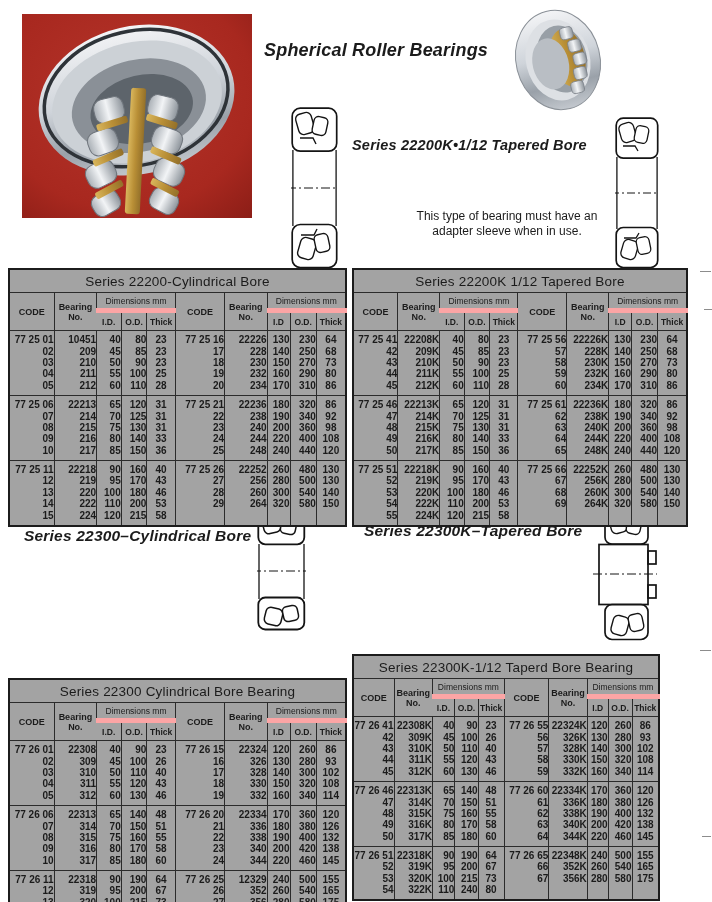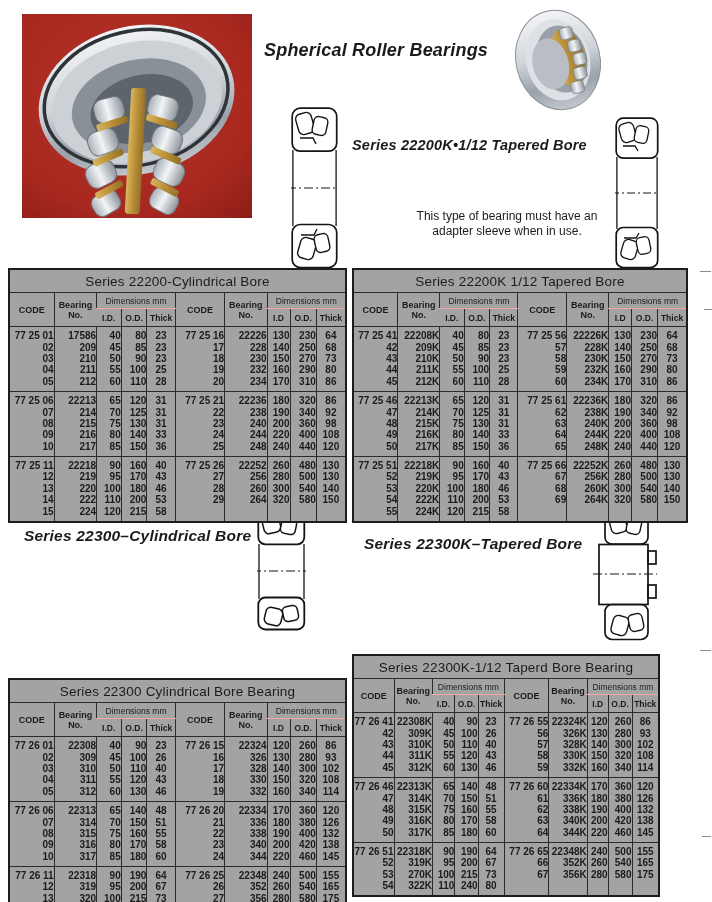"Dimensions mm" th.h-dims { border-bottom: 1px solid #fca5a5 -> 5px solid #fca5a5 }
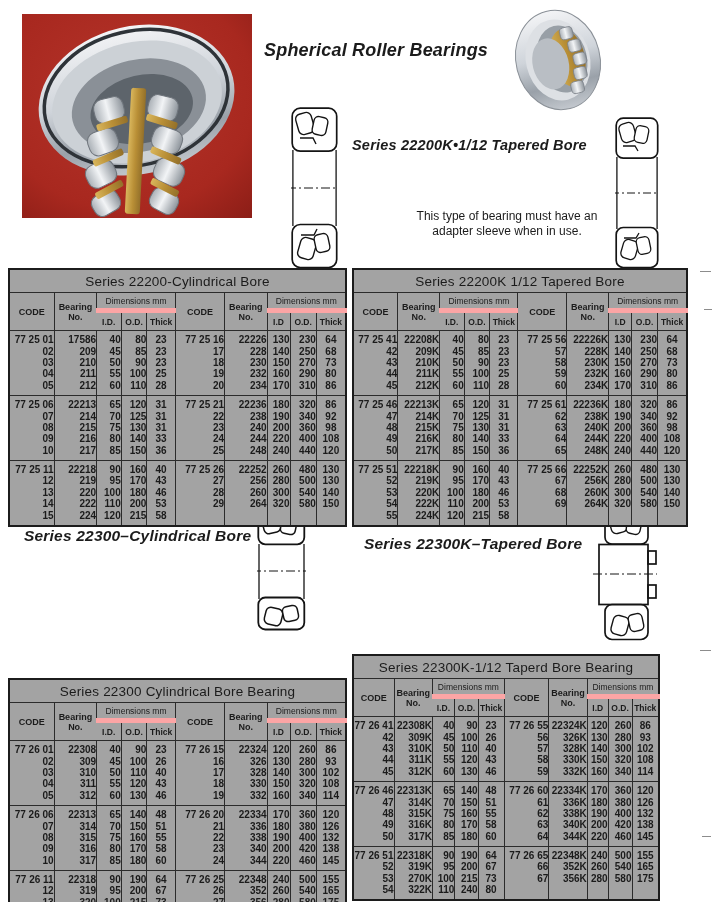"17586" td.c-bear { text: 17586 -> 10451 }
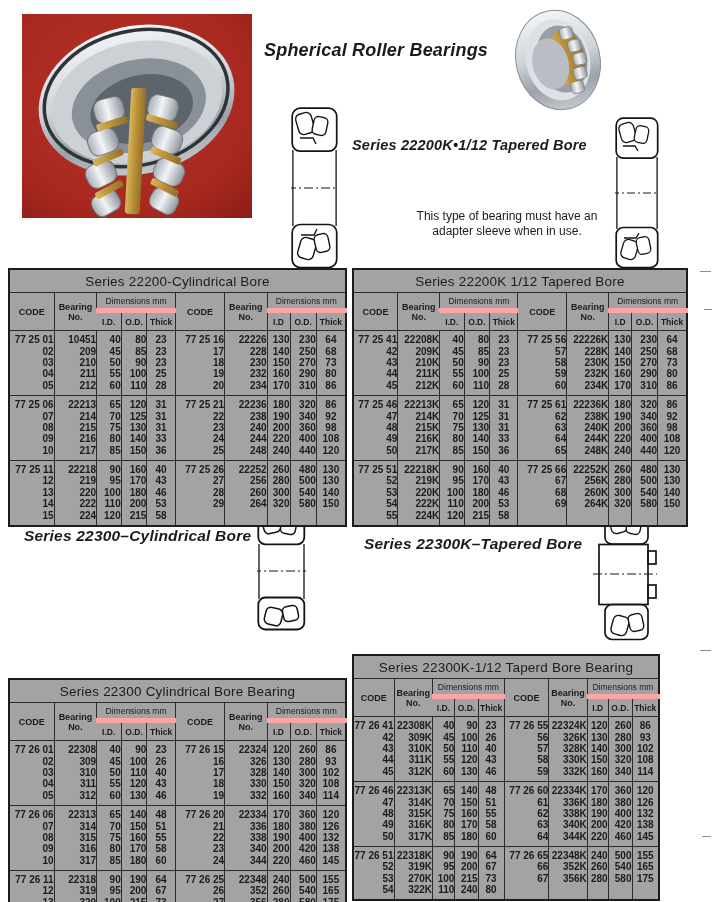"Series 22300K–Tapered Bore" #heading-22300k { margin-top: 13px -> none }
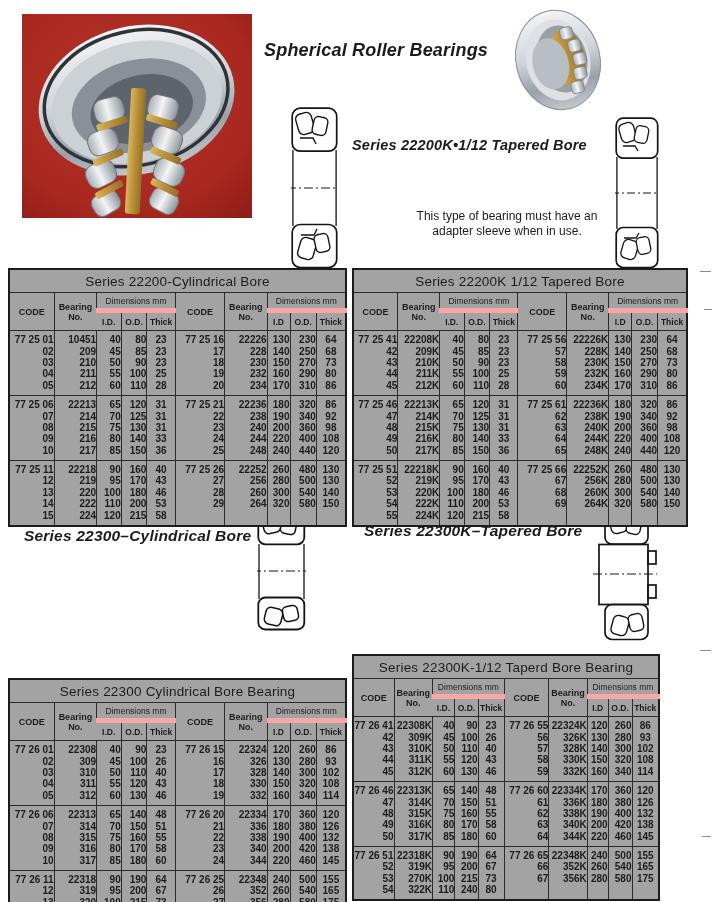"22348" td.c-bear { text: 22348 -> 12329 }
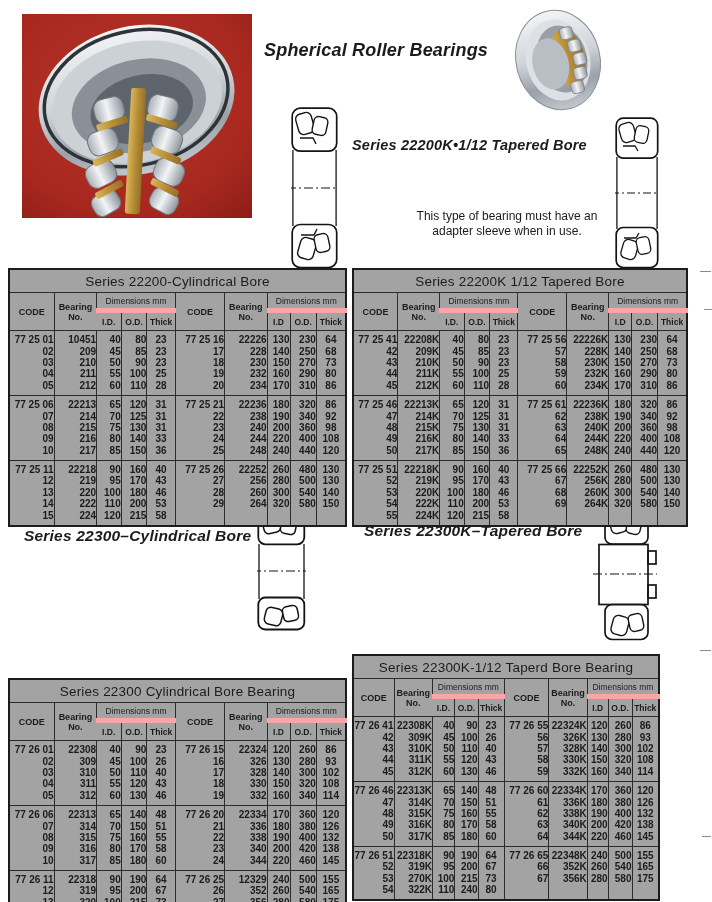"270K" td.c-bear { text: 270K -> 320K }
